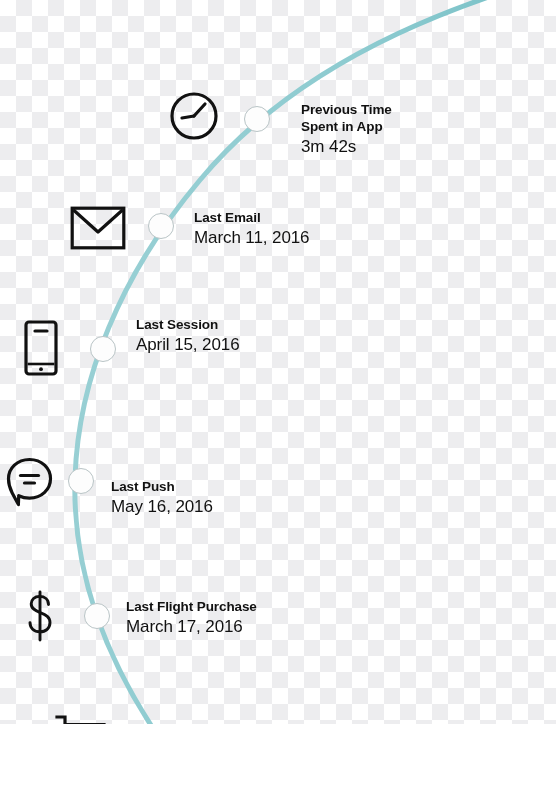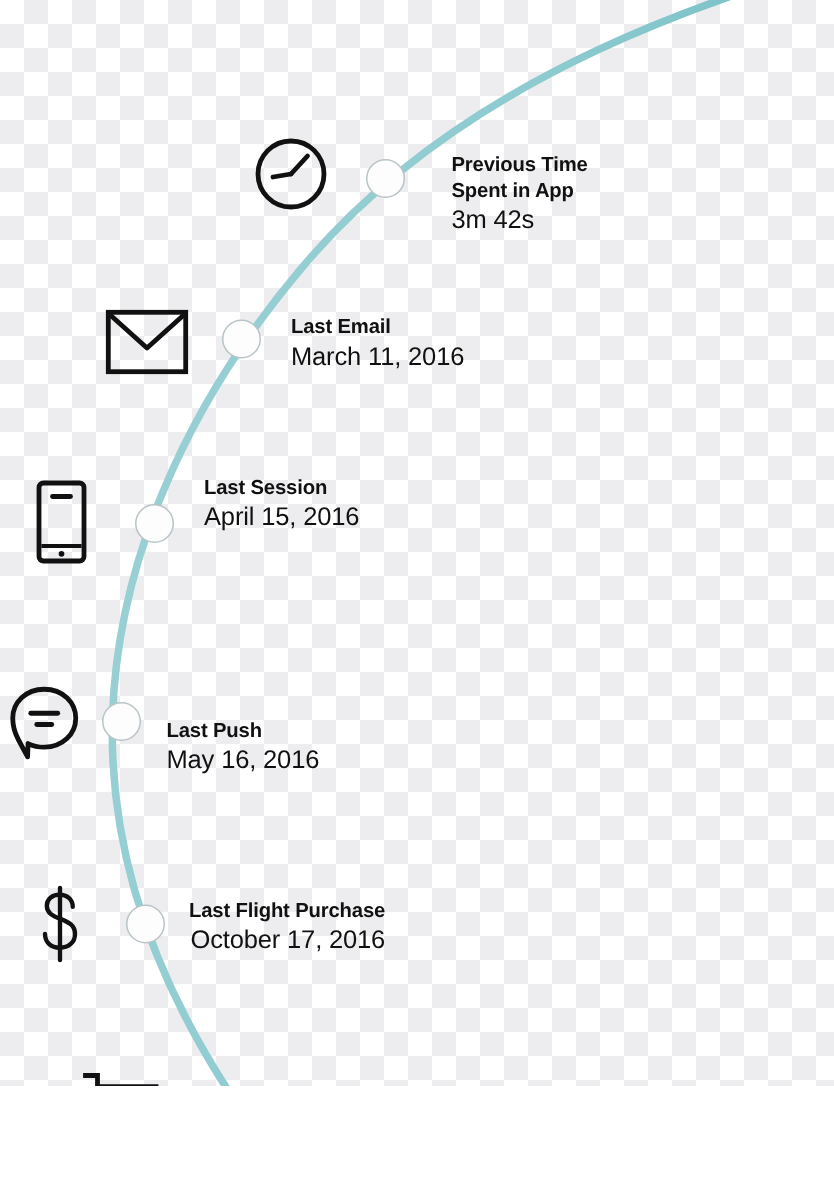"Last Flight Purchase" div.label-block { text-align: right -> none }
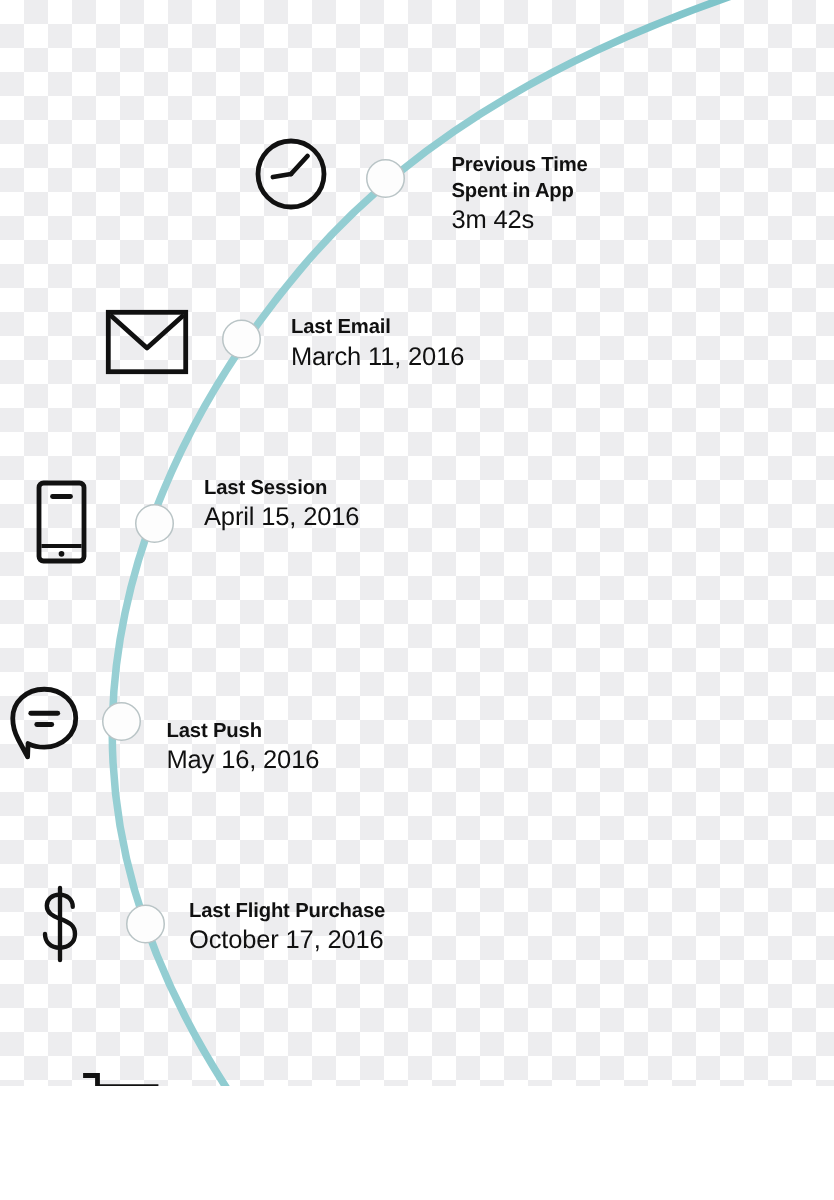"October 17, 2016" div.label-sub { text: October -> March }
